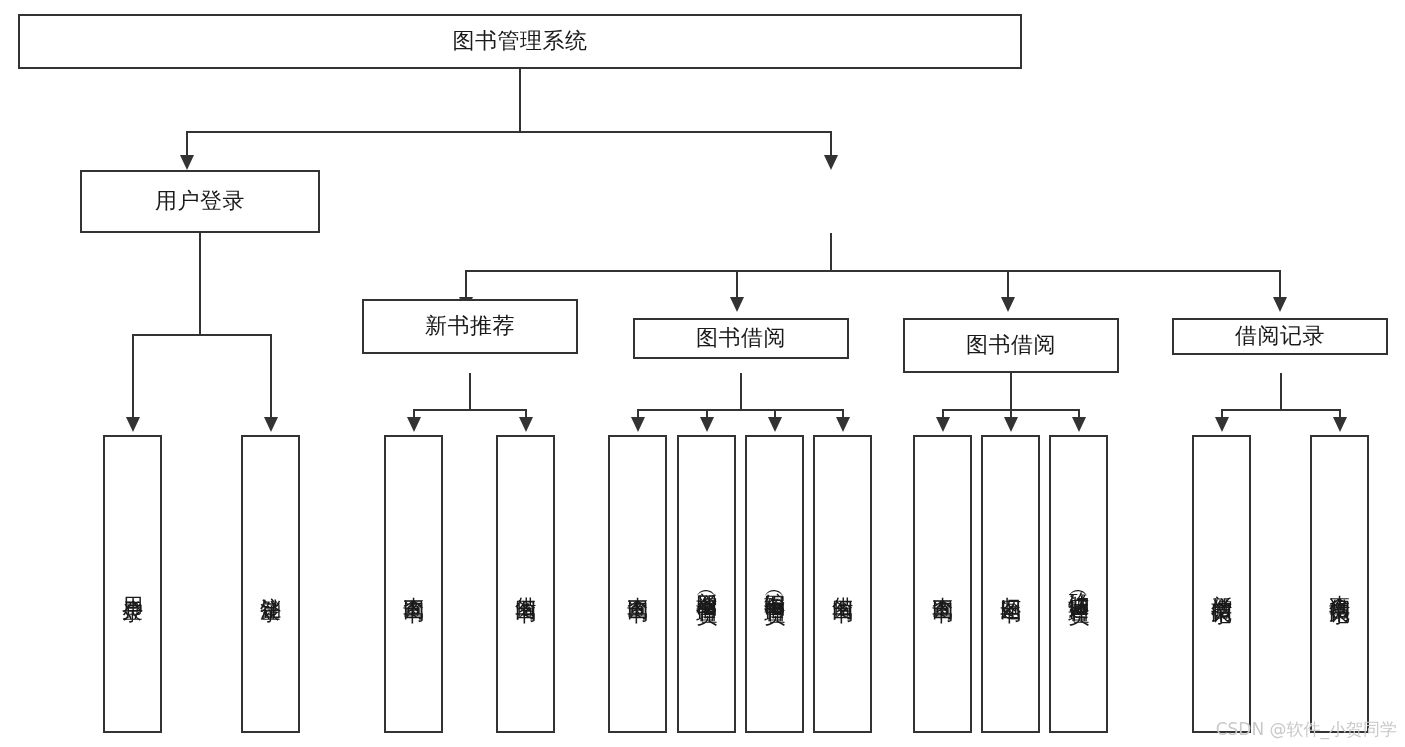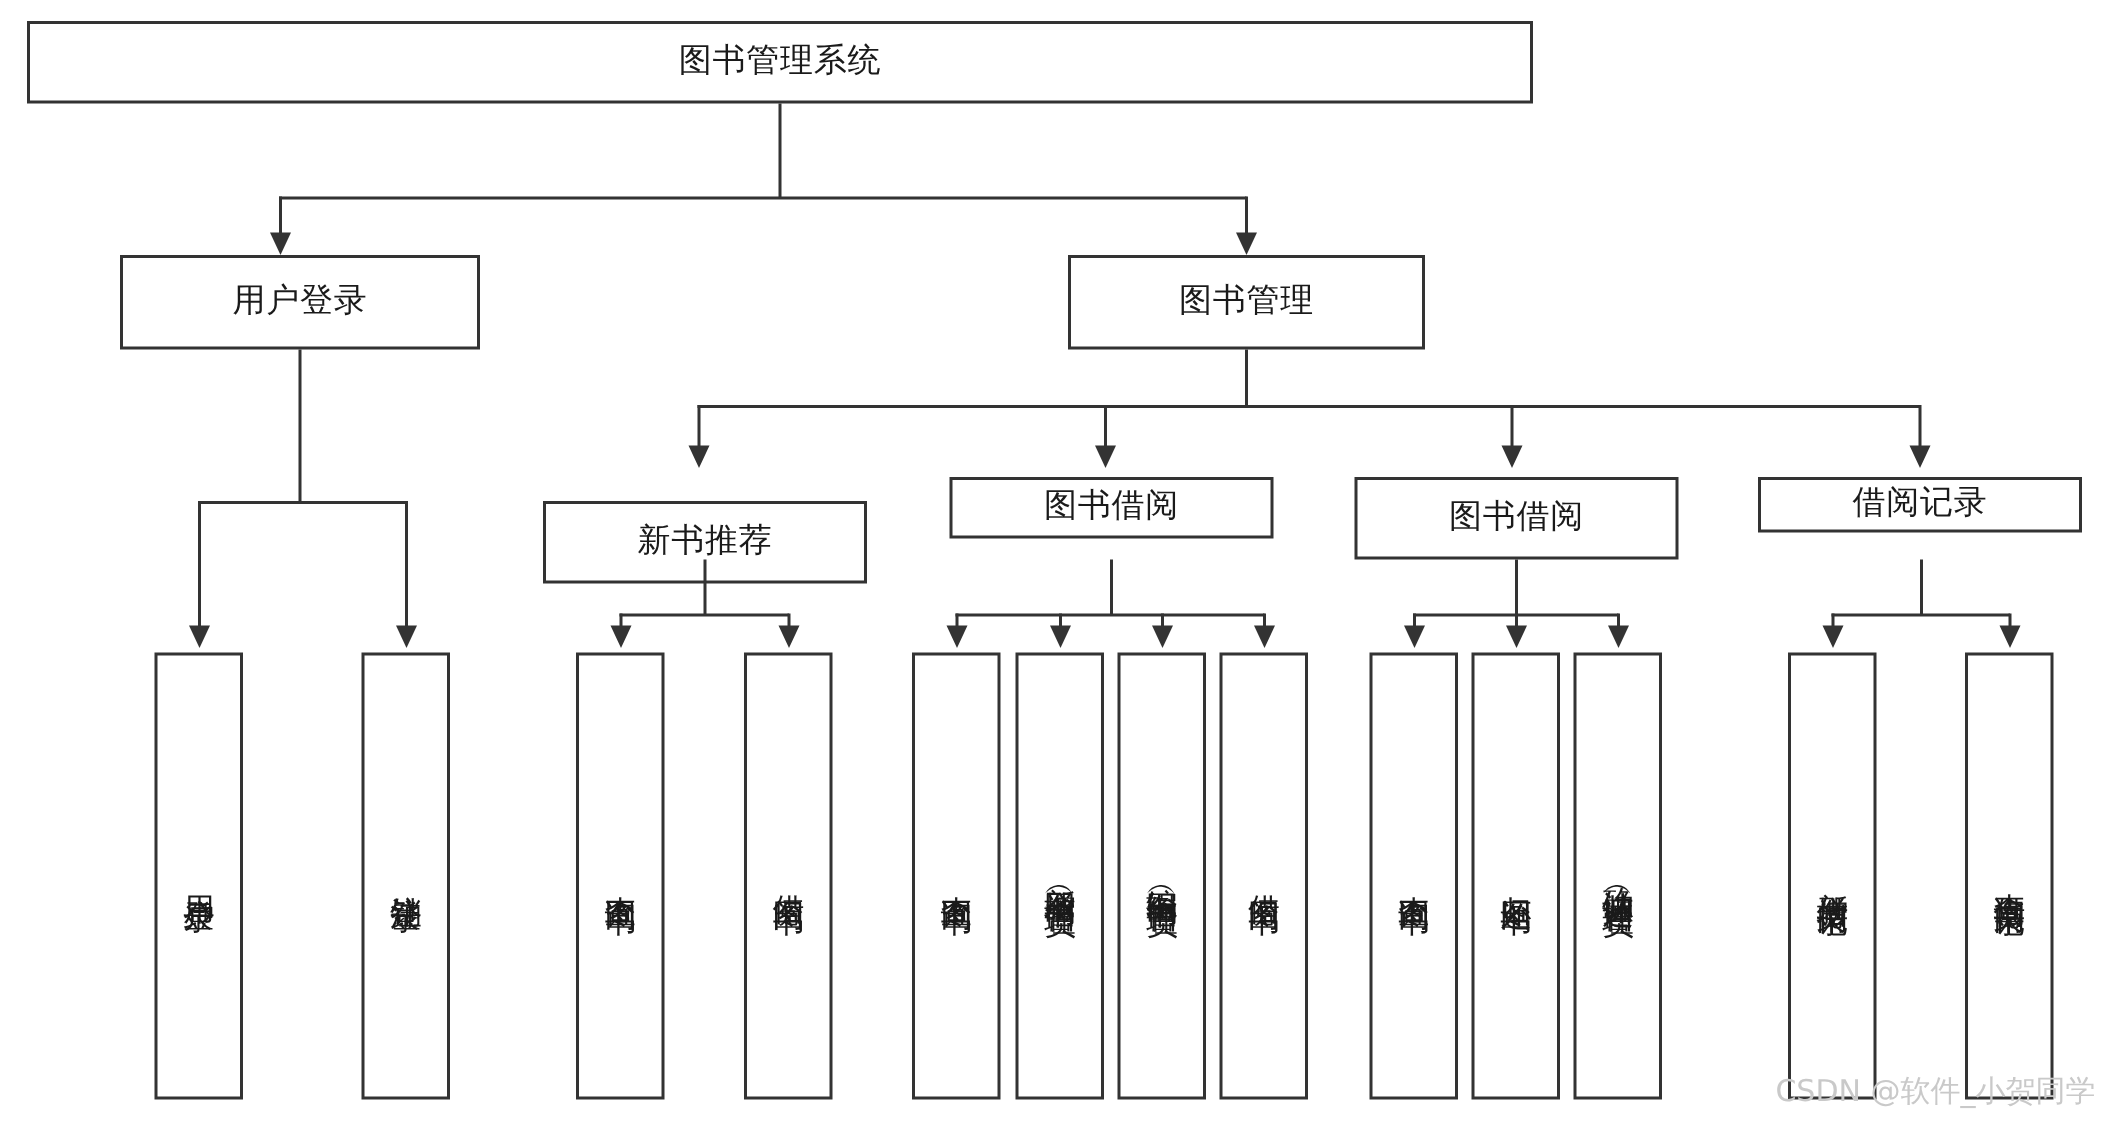"图书管理" div.node { html: <div> <span>图书管理</span> </div> -> none }
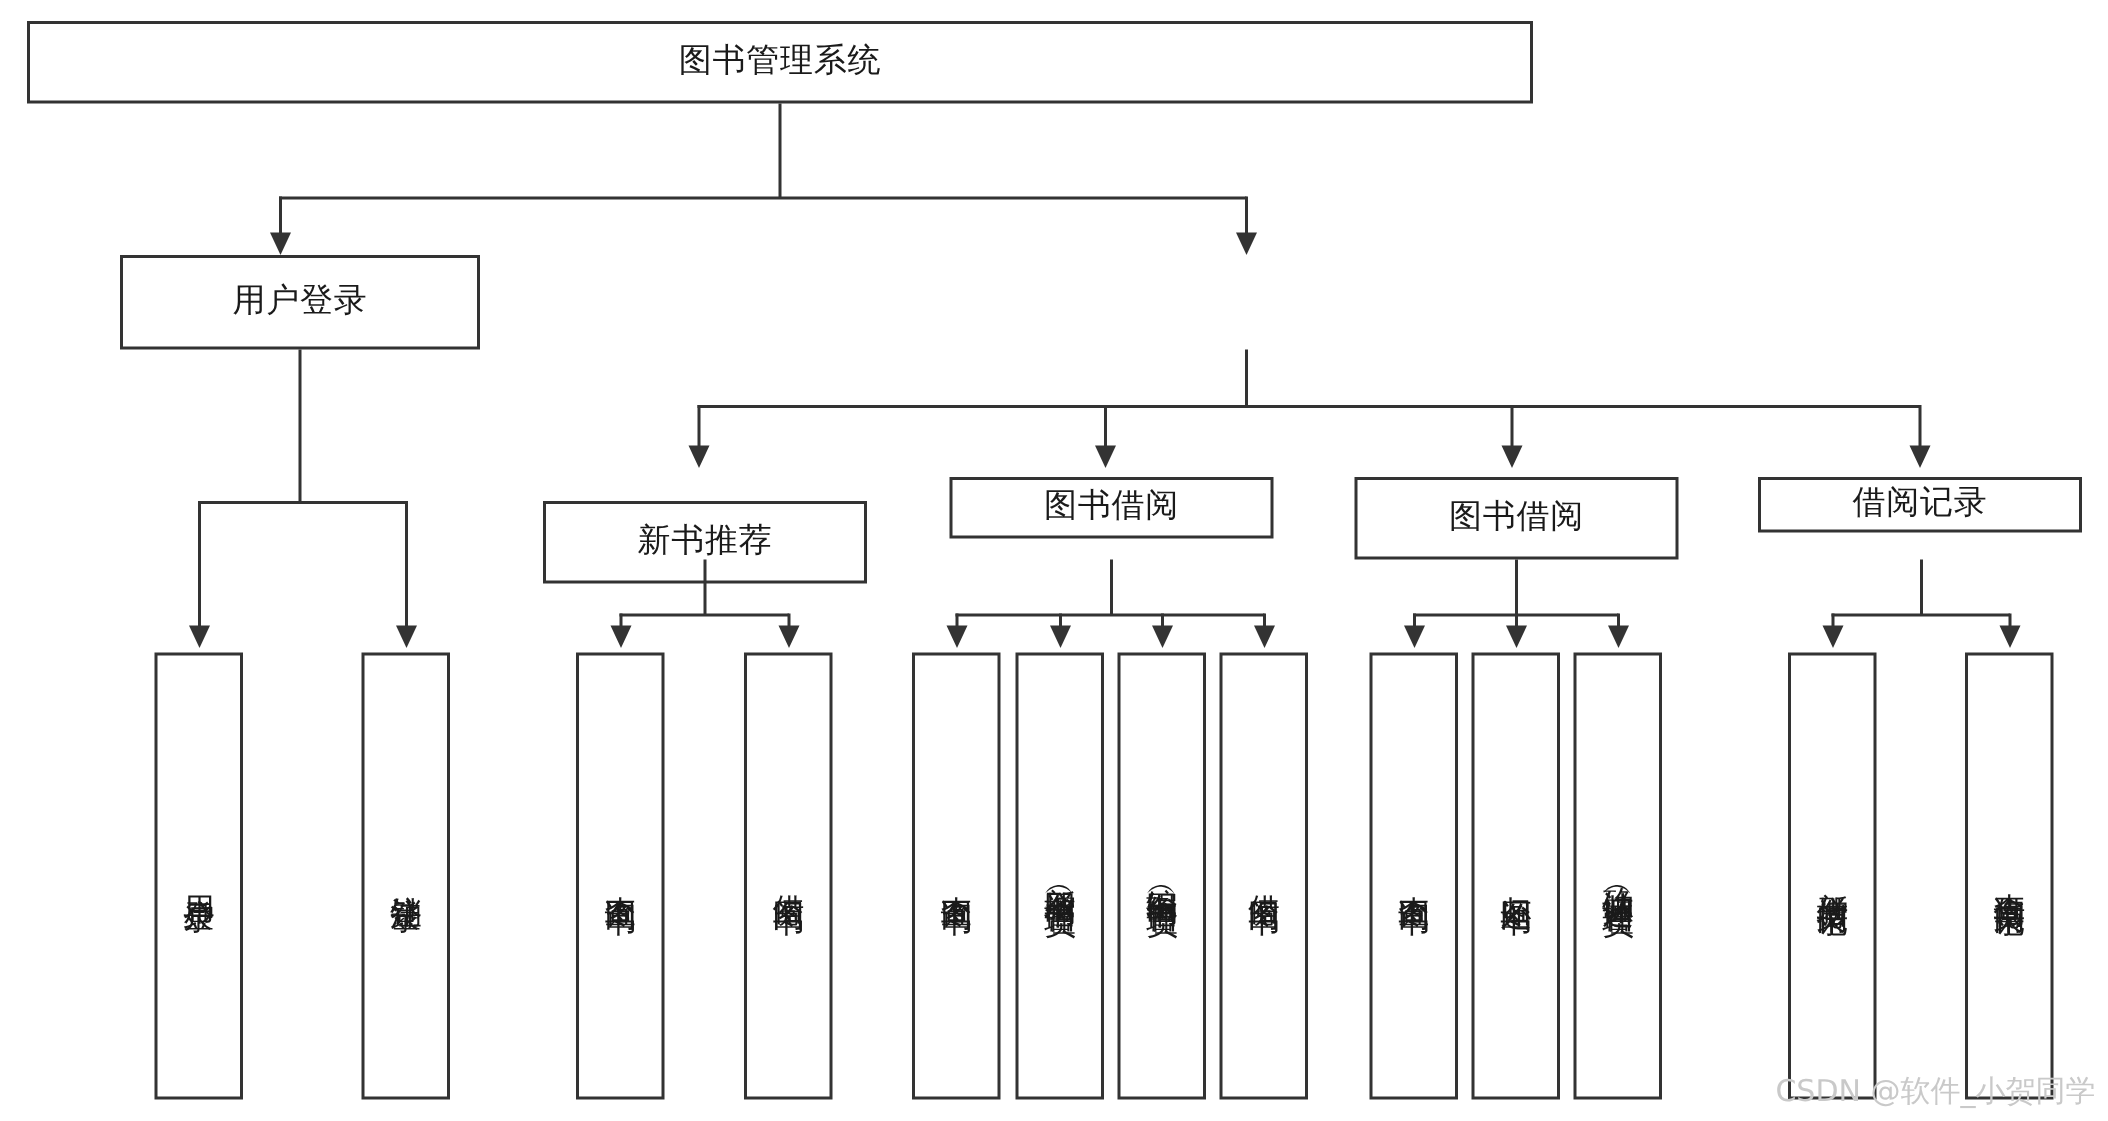"新书推荐" div.node { top: 334px -> 299px }
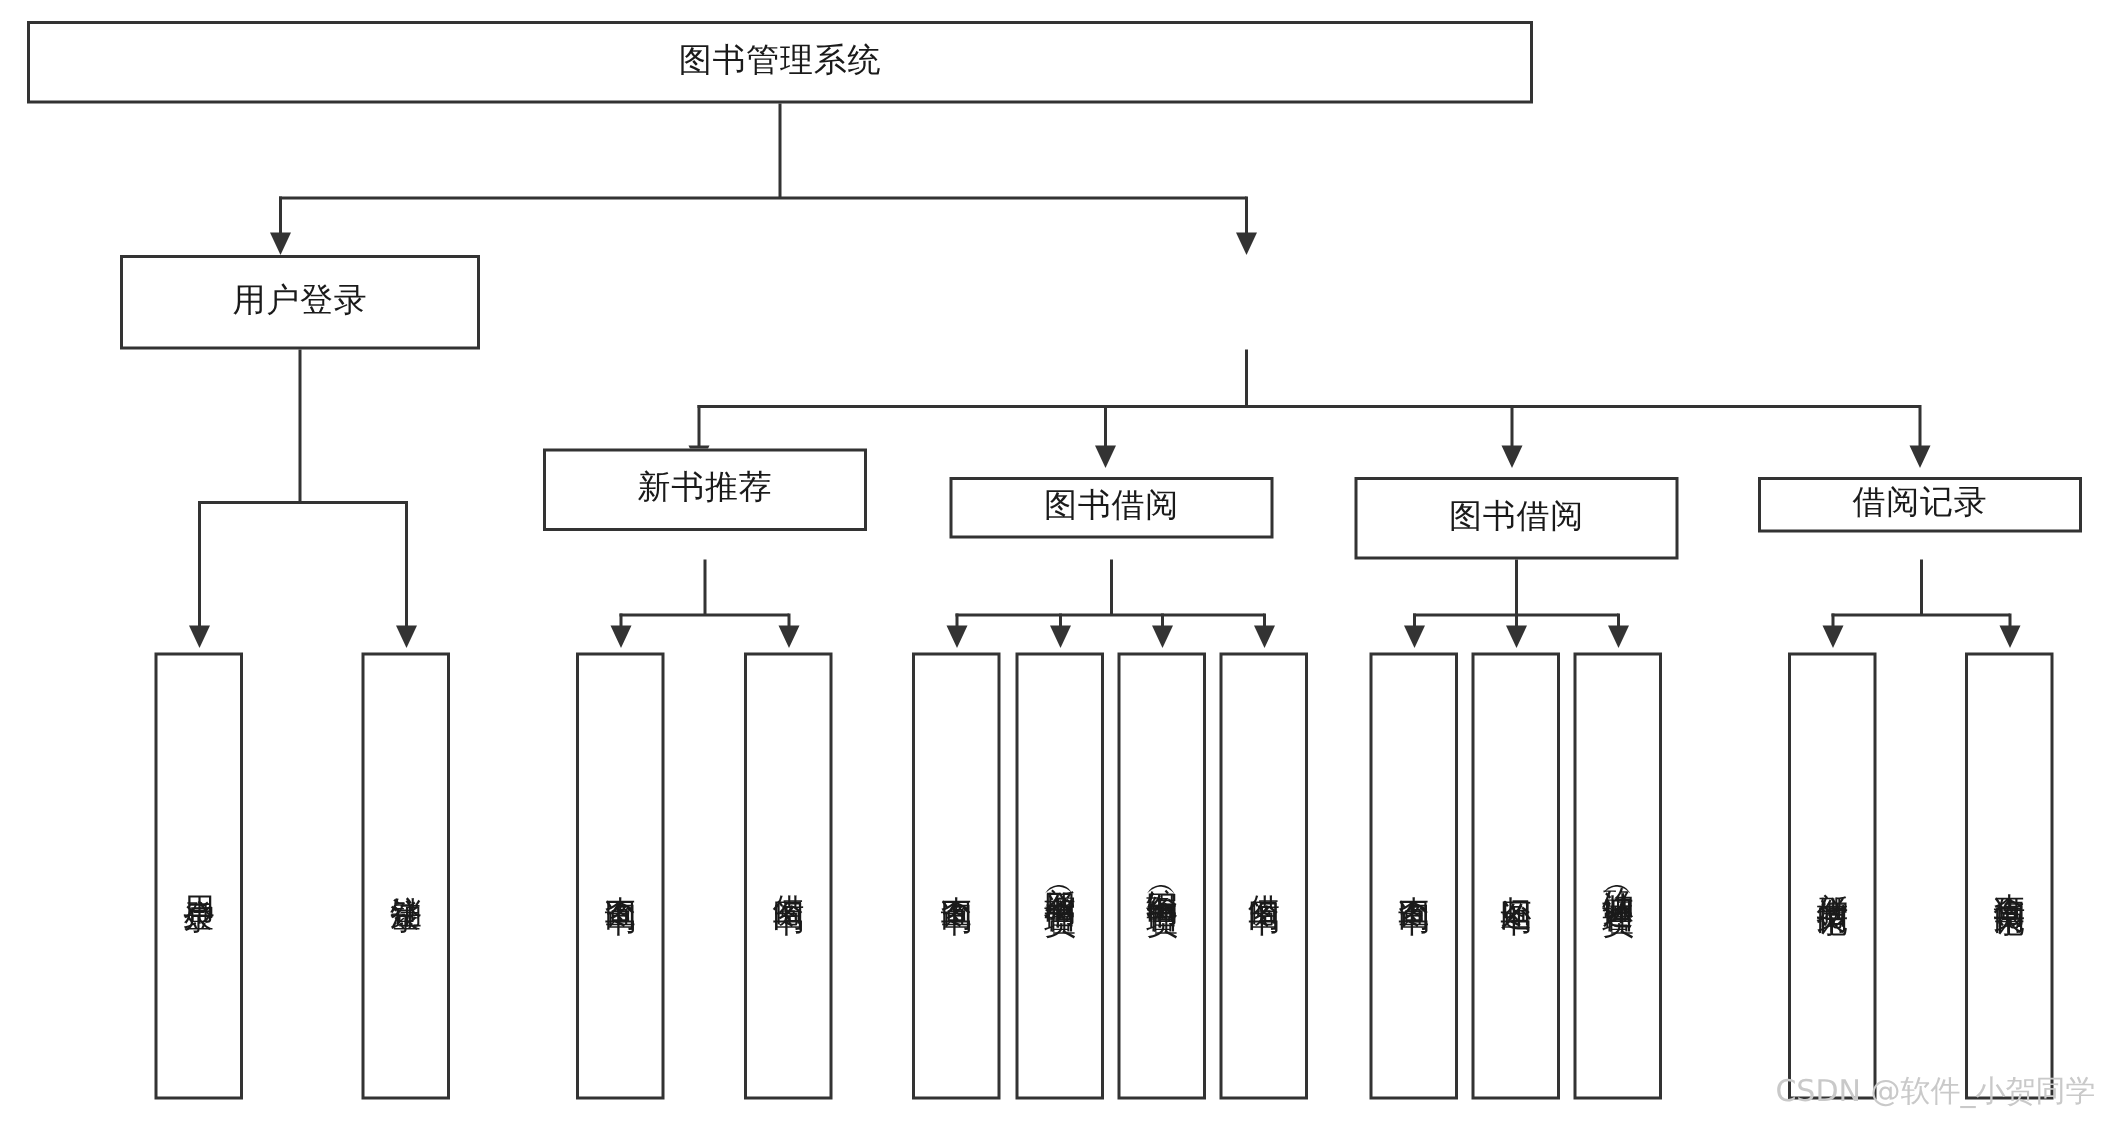"CSDN @软件_小贺同学" #watermark { font-size: 20px -> 17px }
